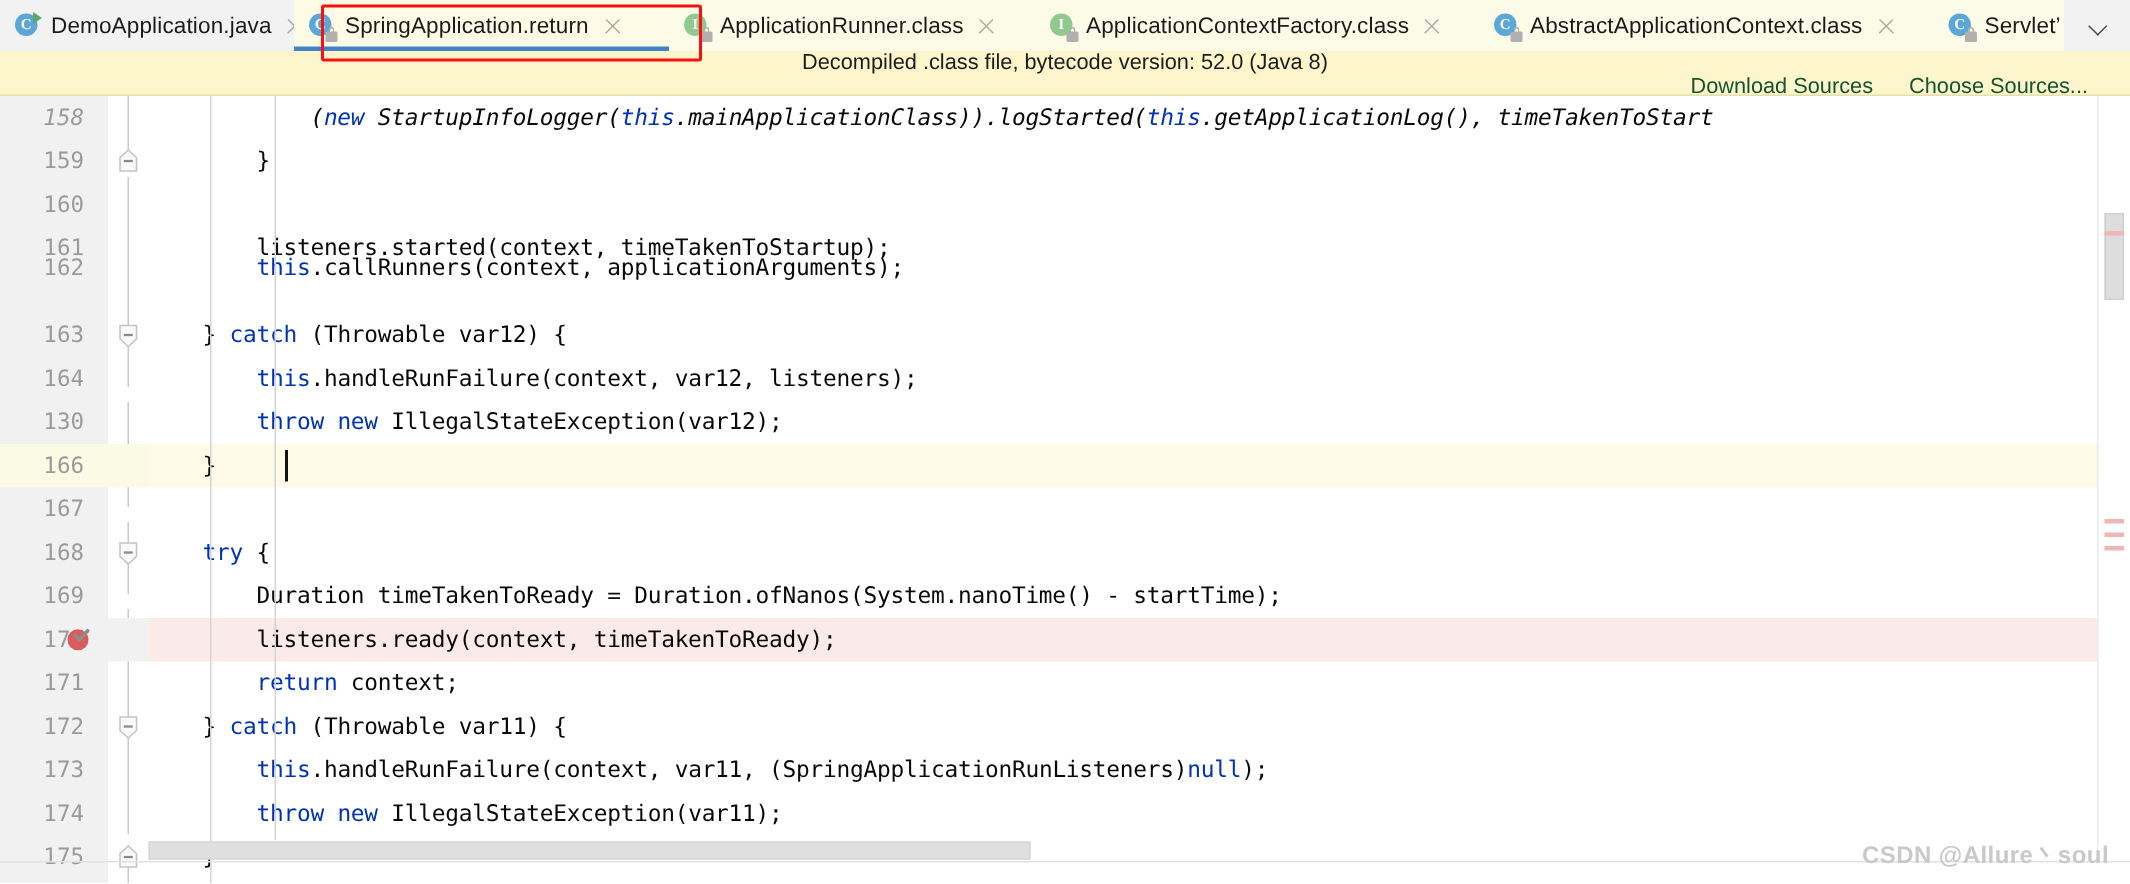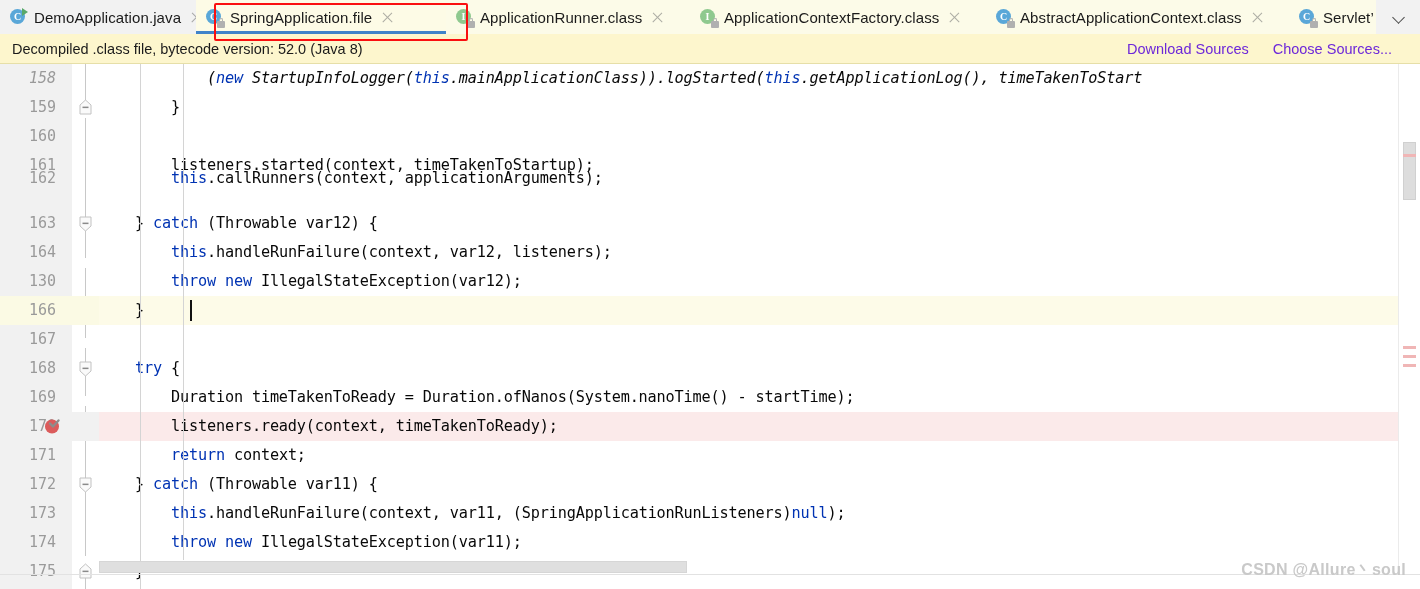"SpringApplication.file" span.tab-label { text: SpringApplication.file -> SpringApplication.return }
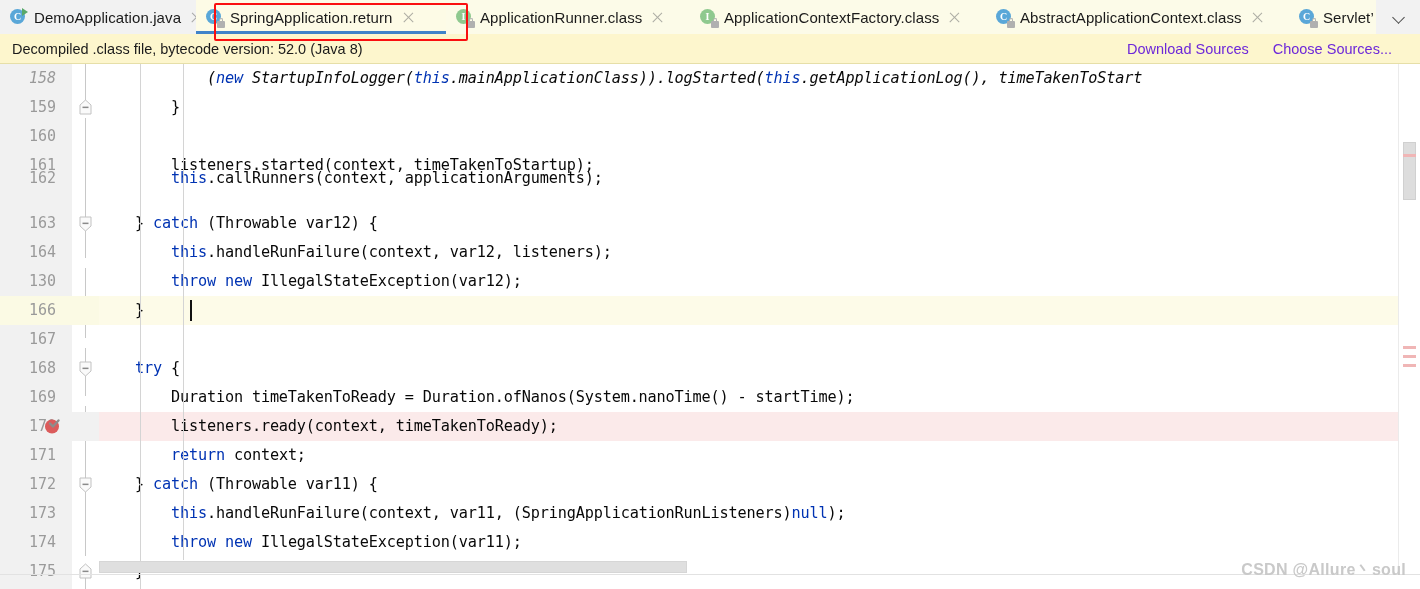"Decompiled .class file, bytecode" .notice { flex-direction: none -> column }
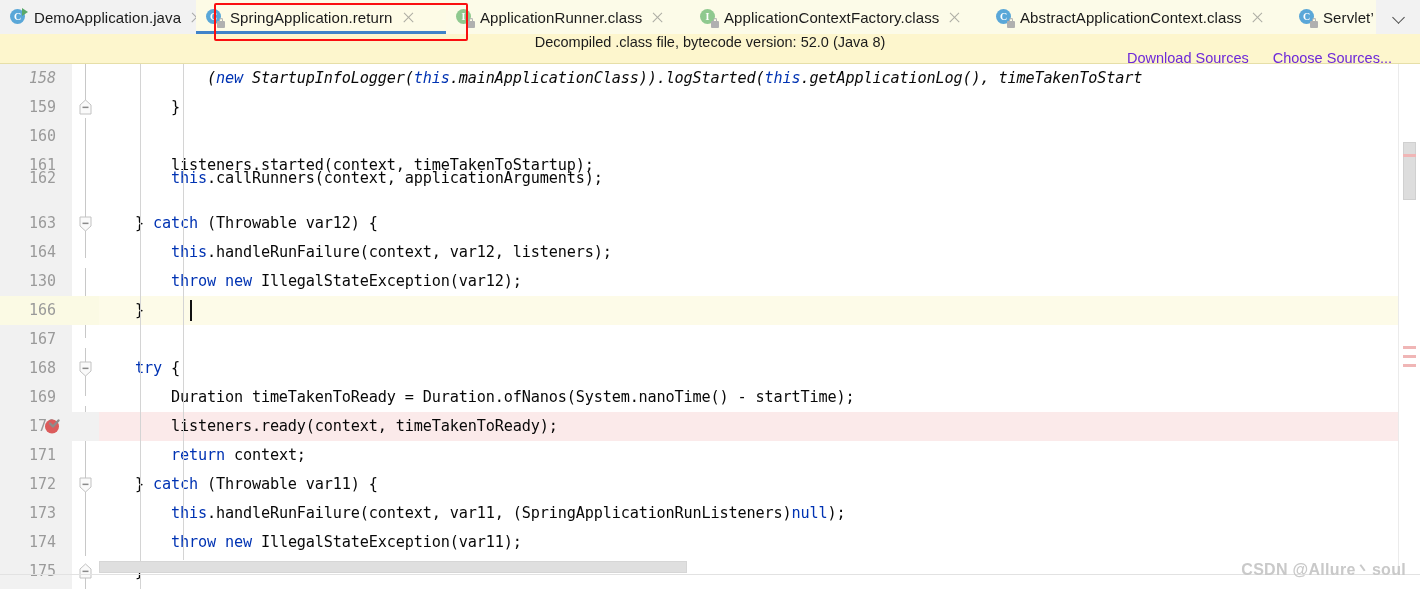"Download Sources" .notice-link { color: #6d28d9 -> #14532d }
